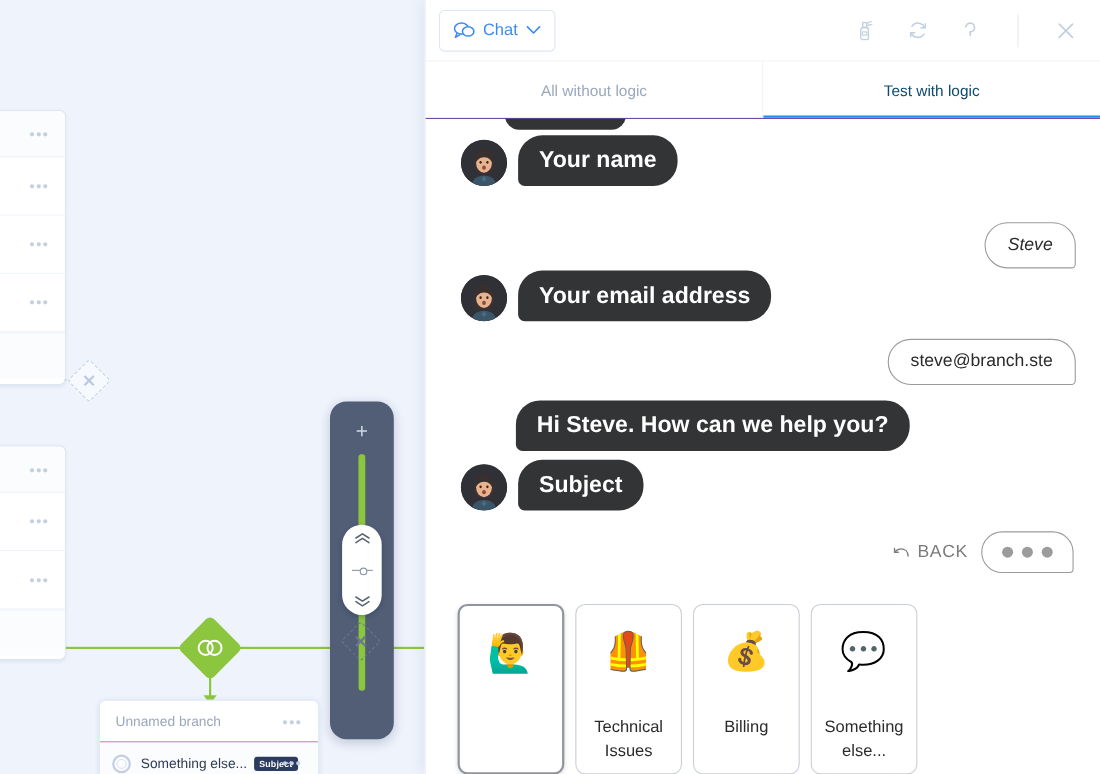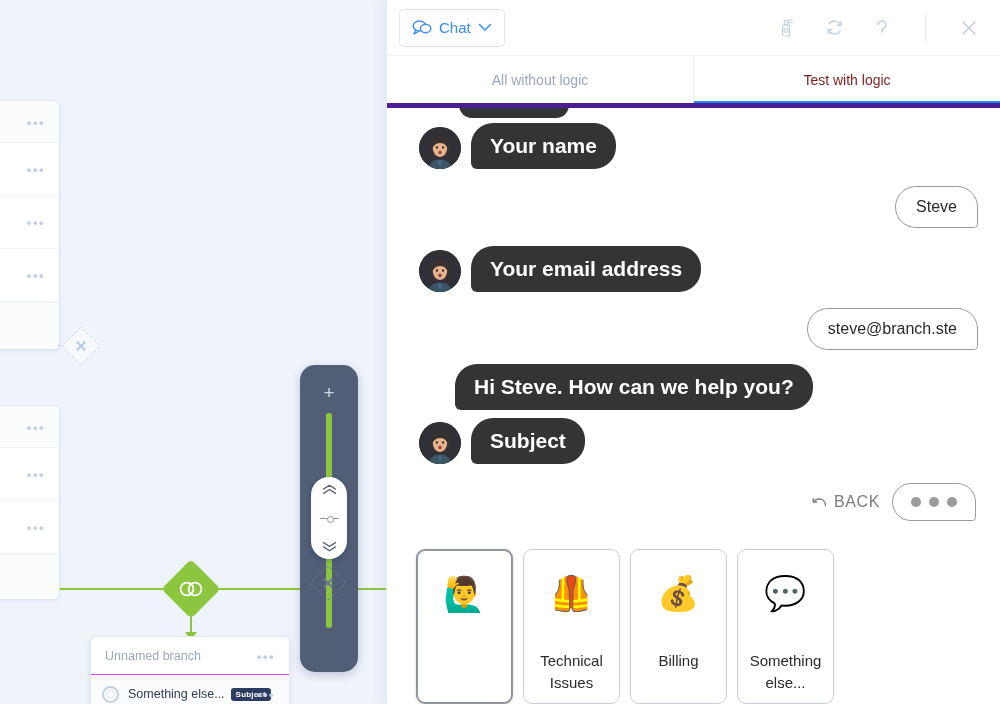"All without logic" .tabs { border-bottom: 5px solid #4c1d95 -> 1px solid #4c1d95 }
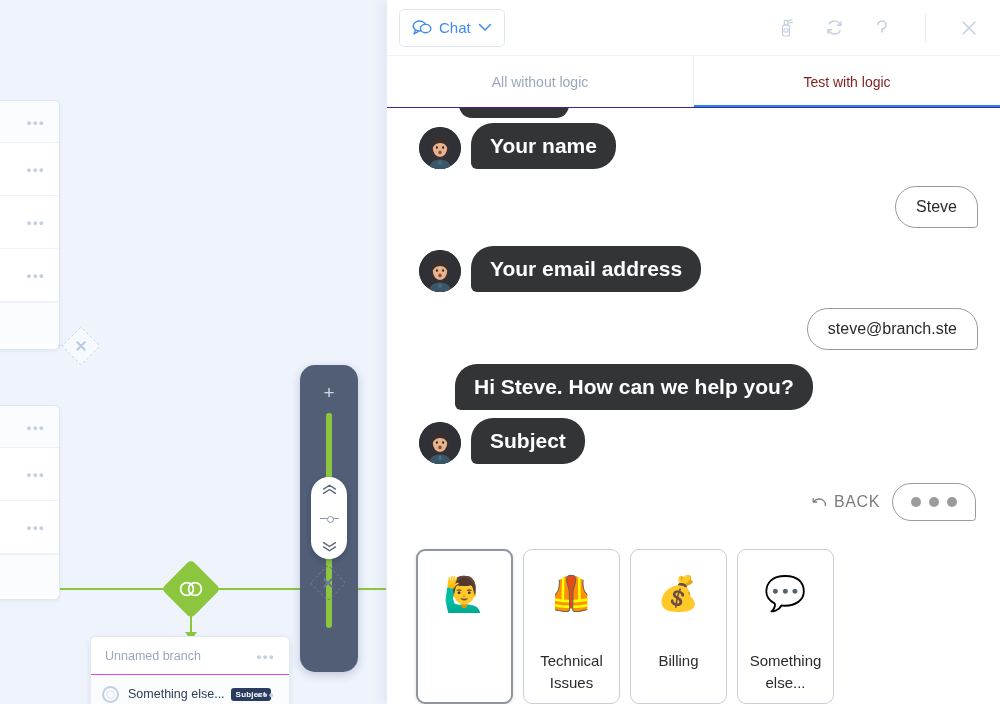"Test with logic" .tab.active { color: #7f1d1d -> #0c4a6e }
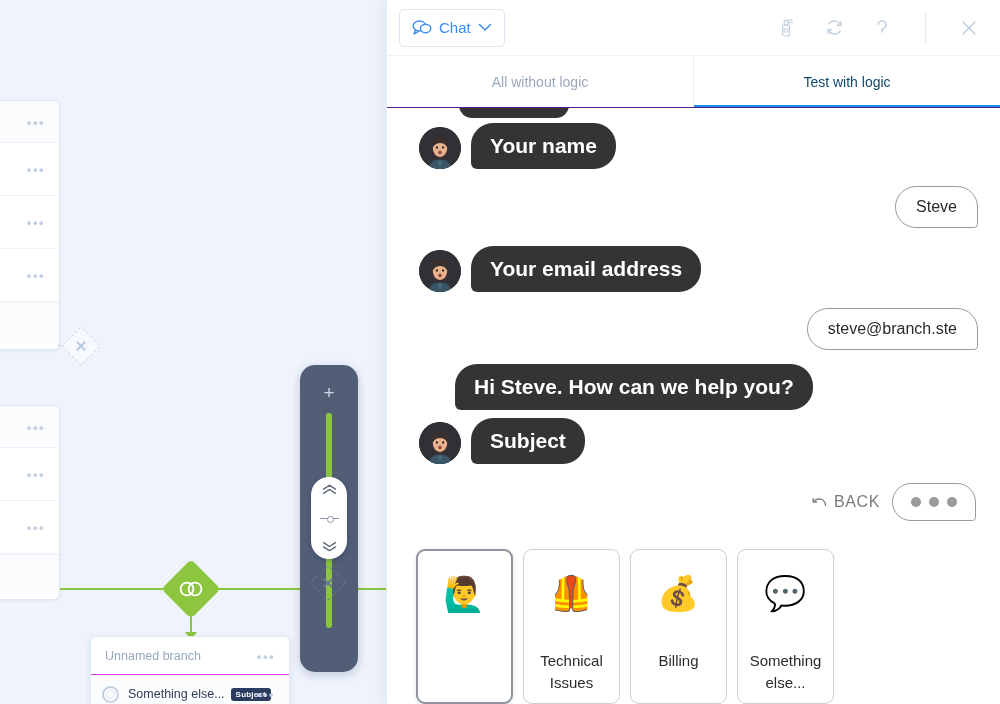"Steve" div.msg-row { font-style: none -> italic; top: 78px -> 94px }
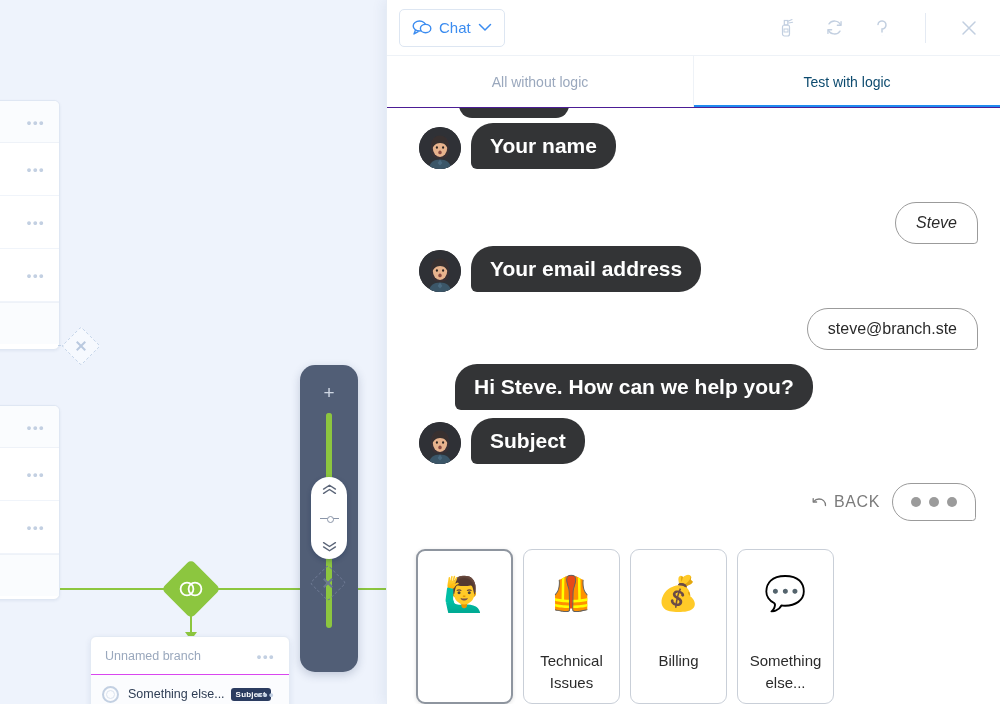"Hi Steve. How can we" div.msg-row { left: 68px -> 82px }
